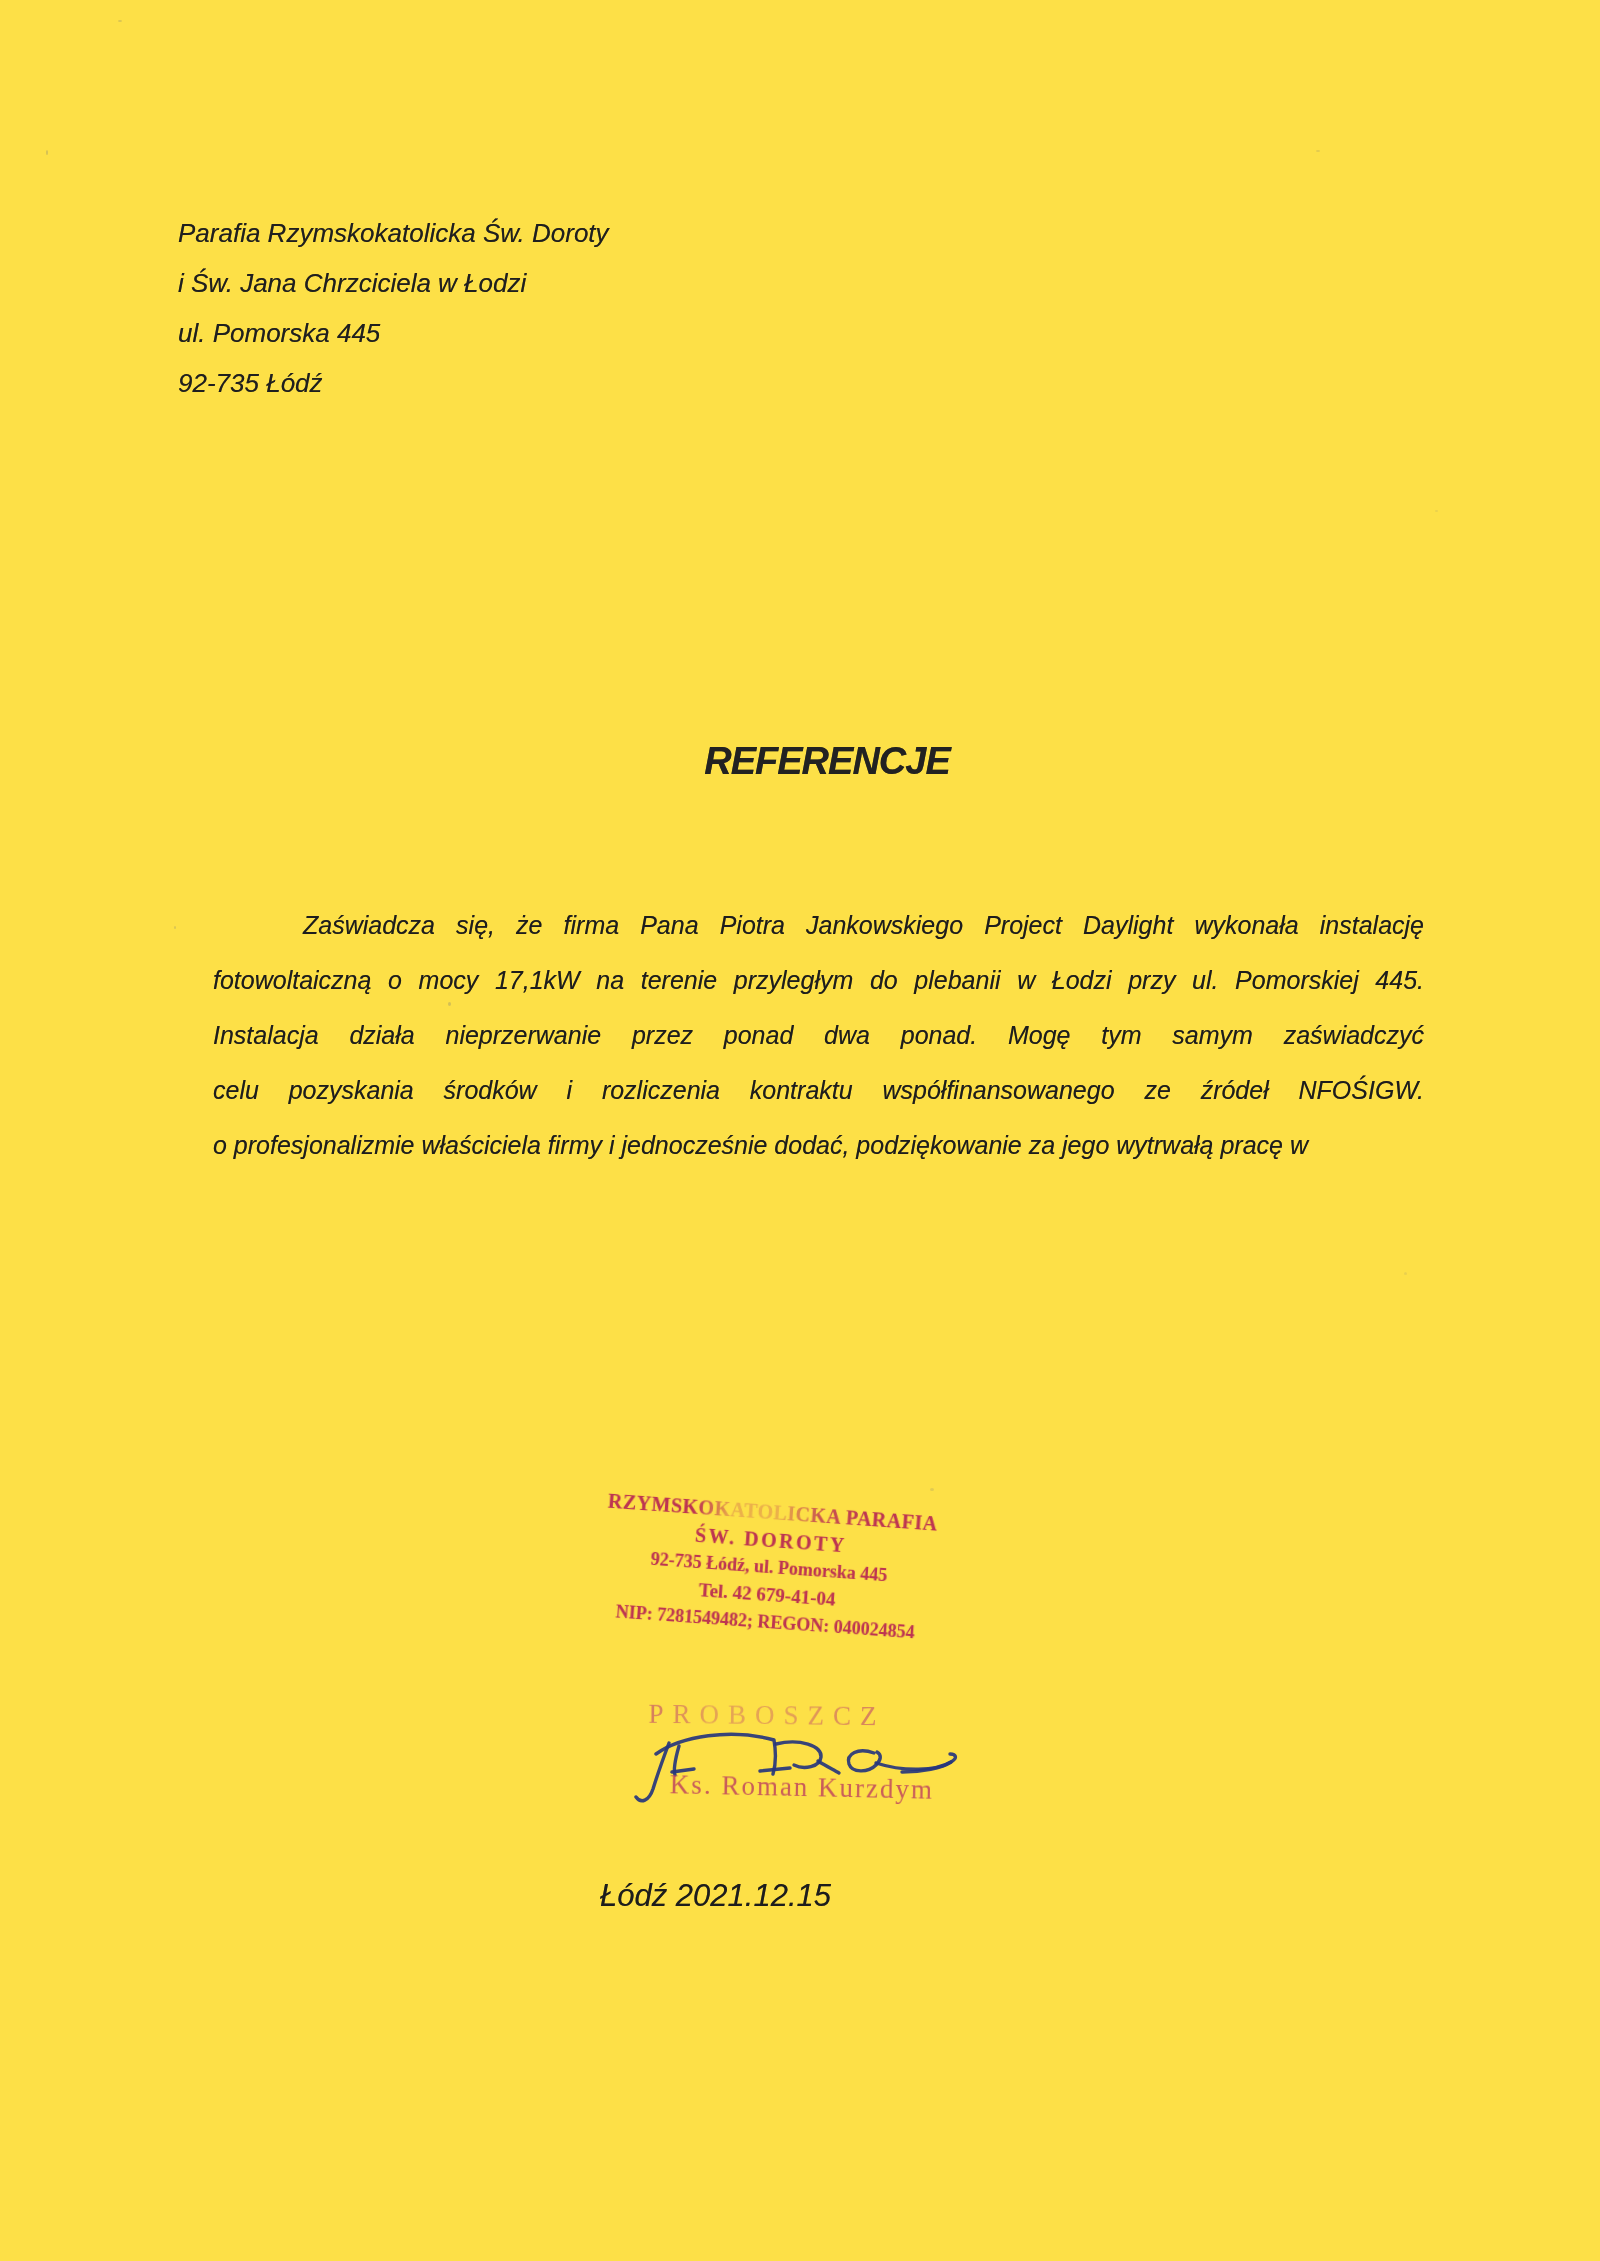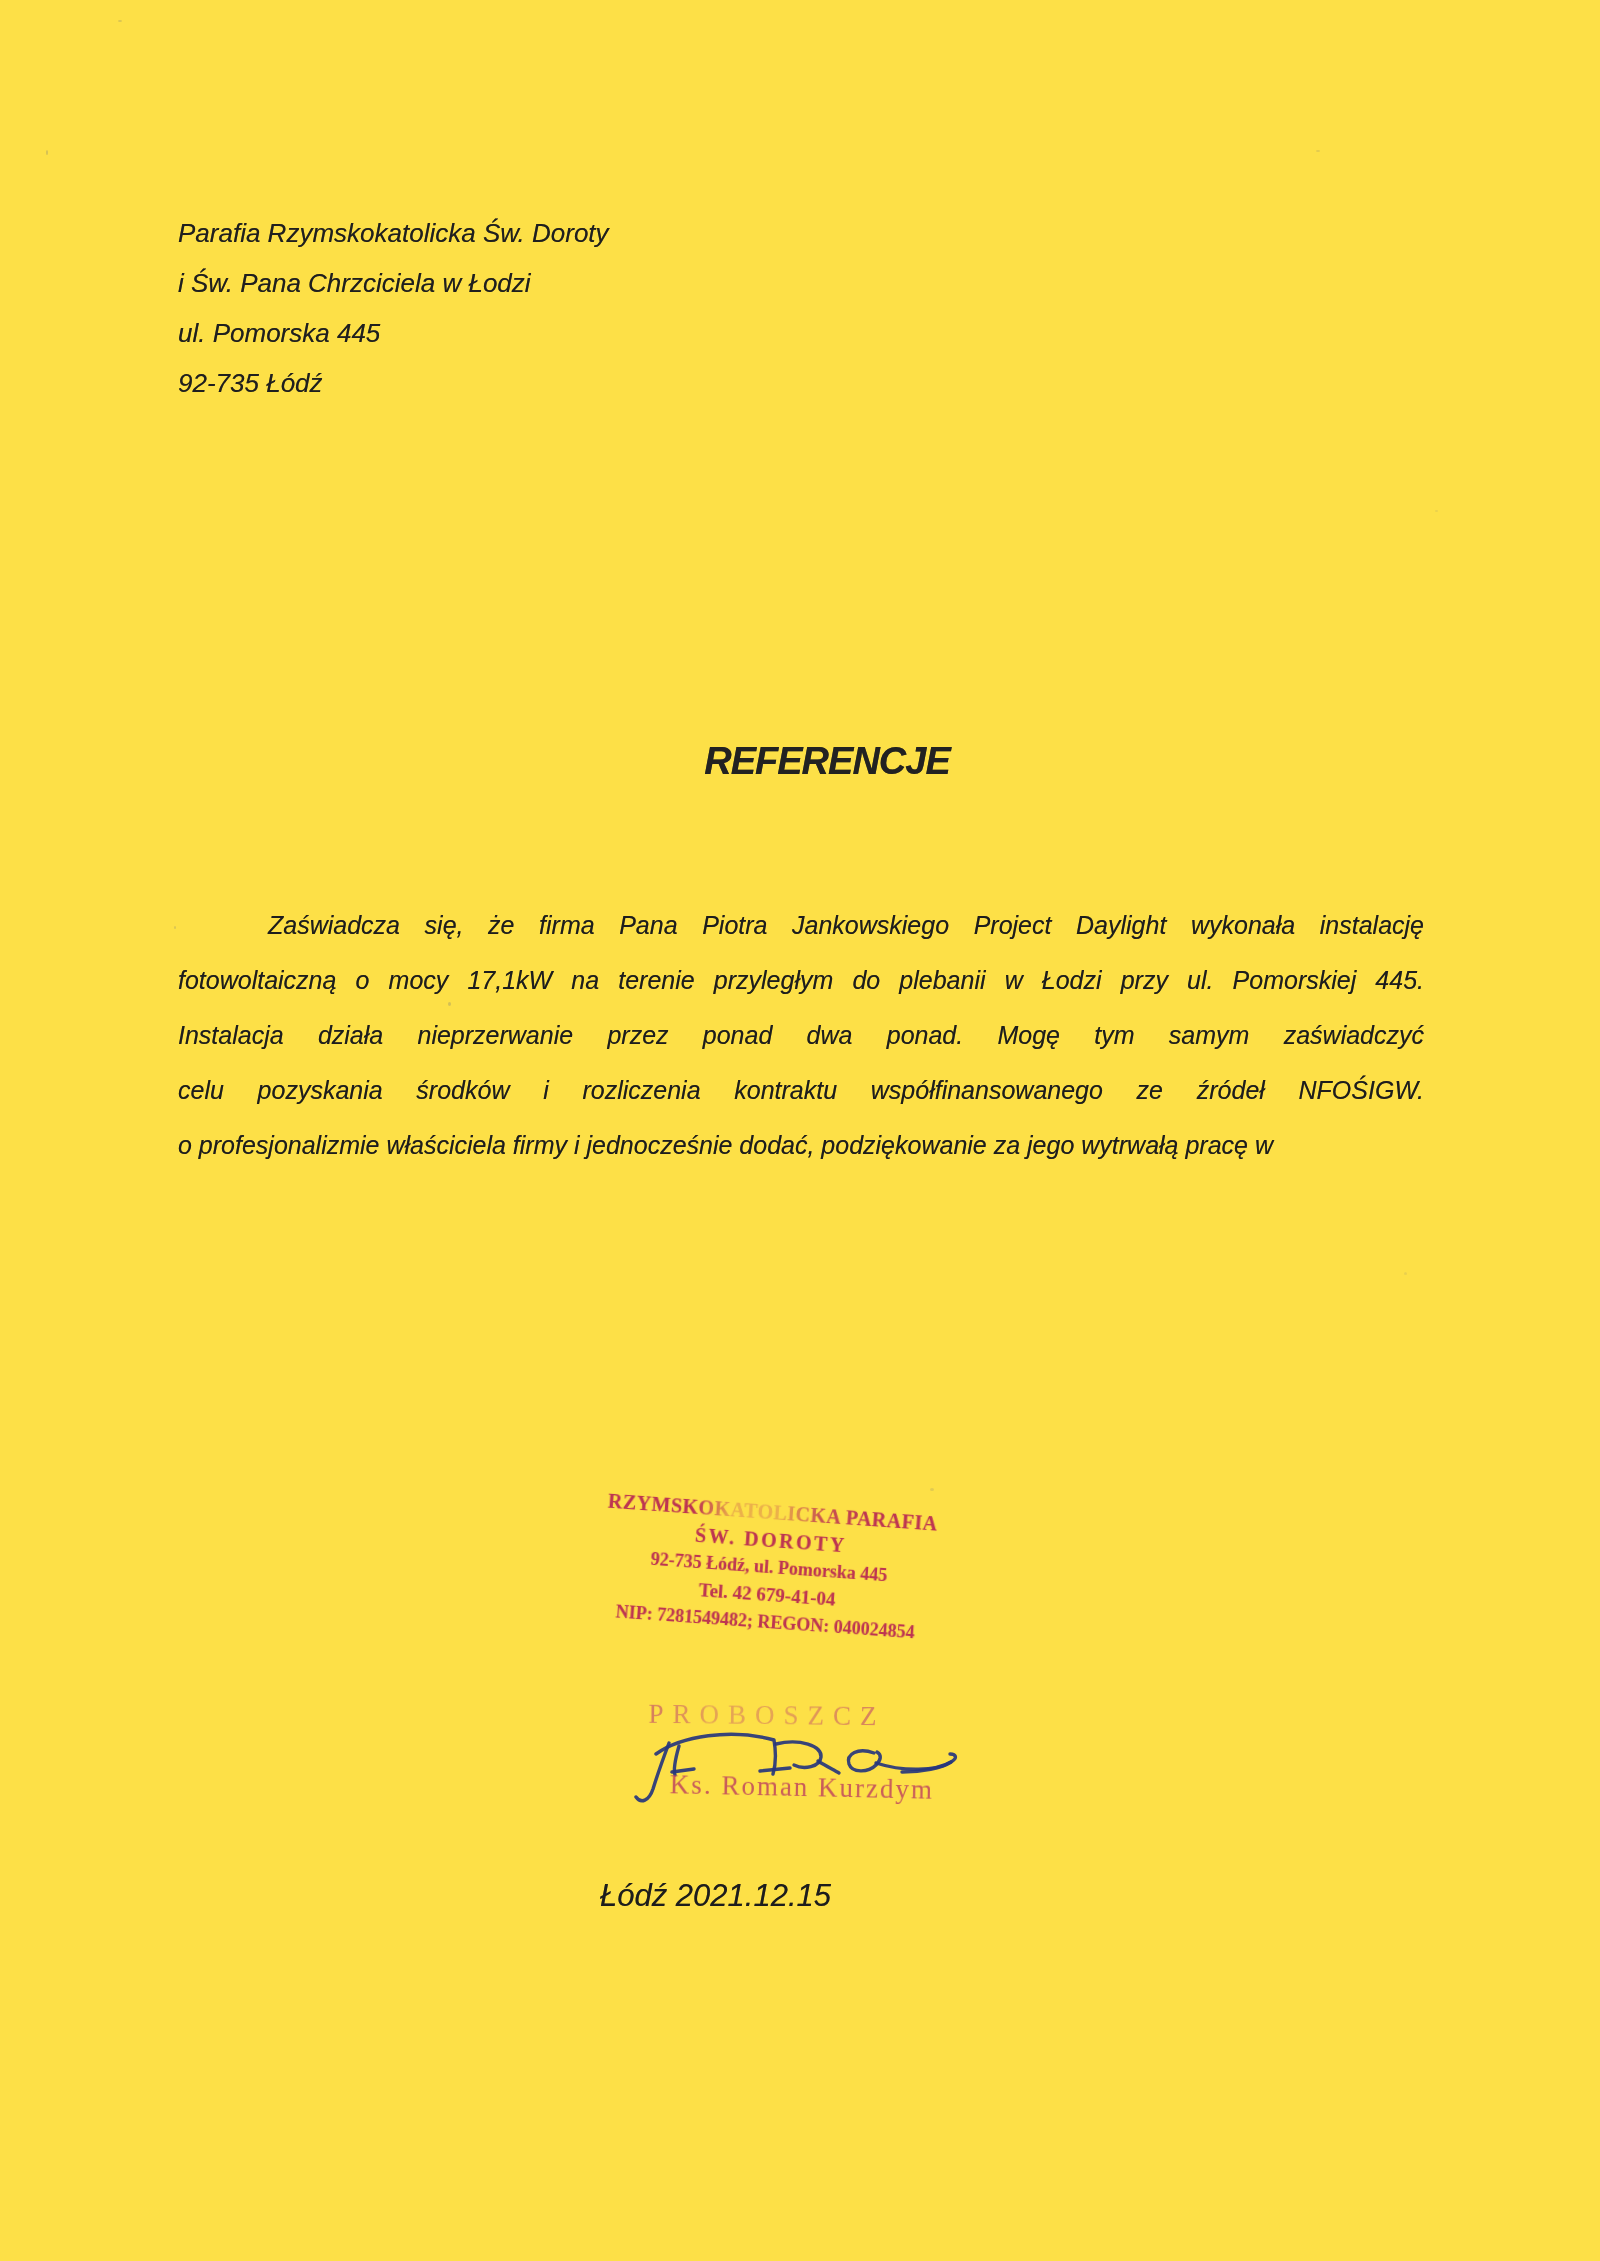"i Św. Pana Chrzciciela w" div { text: Pana -> Jana }
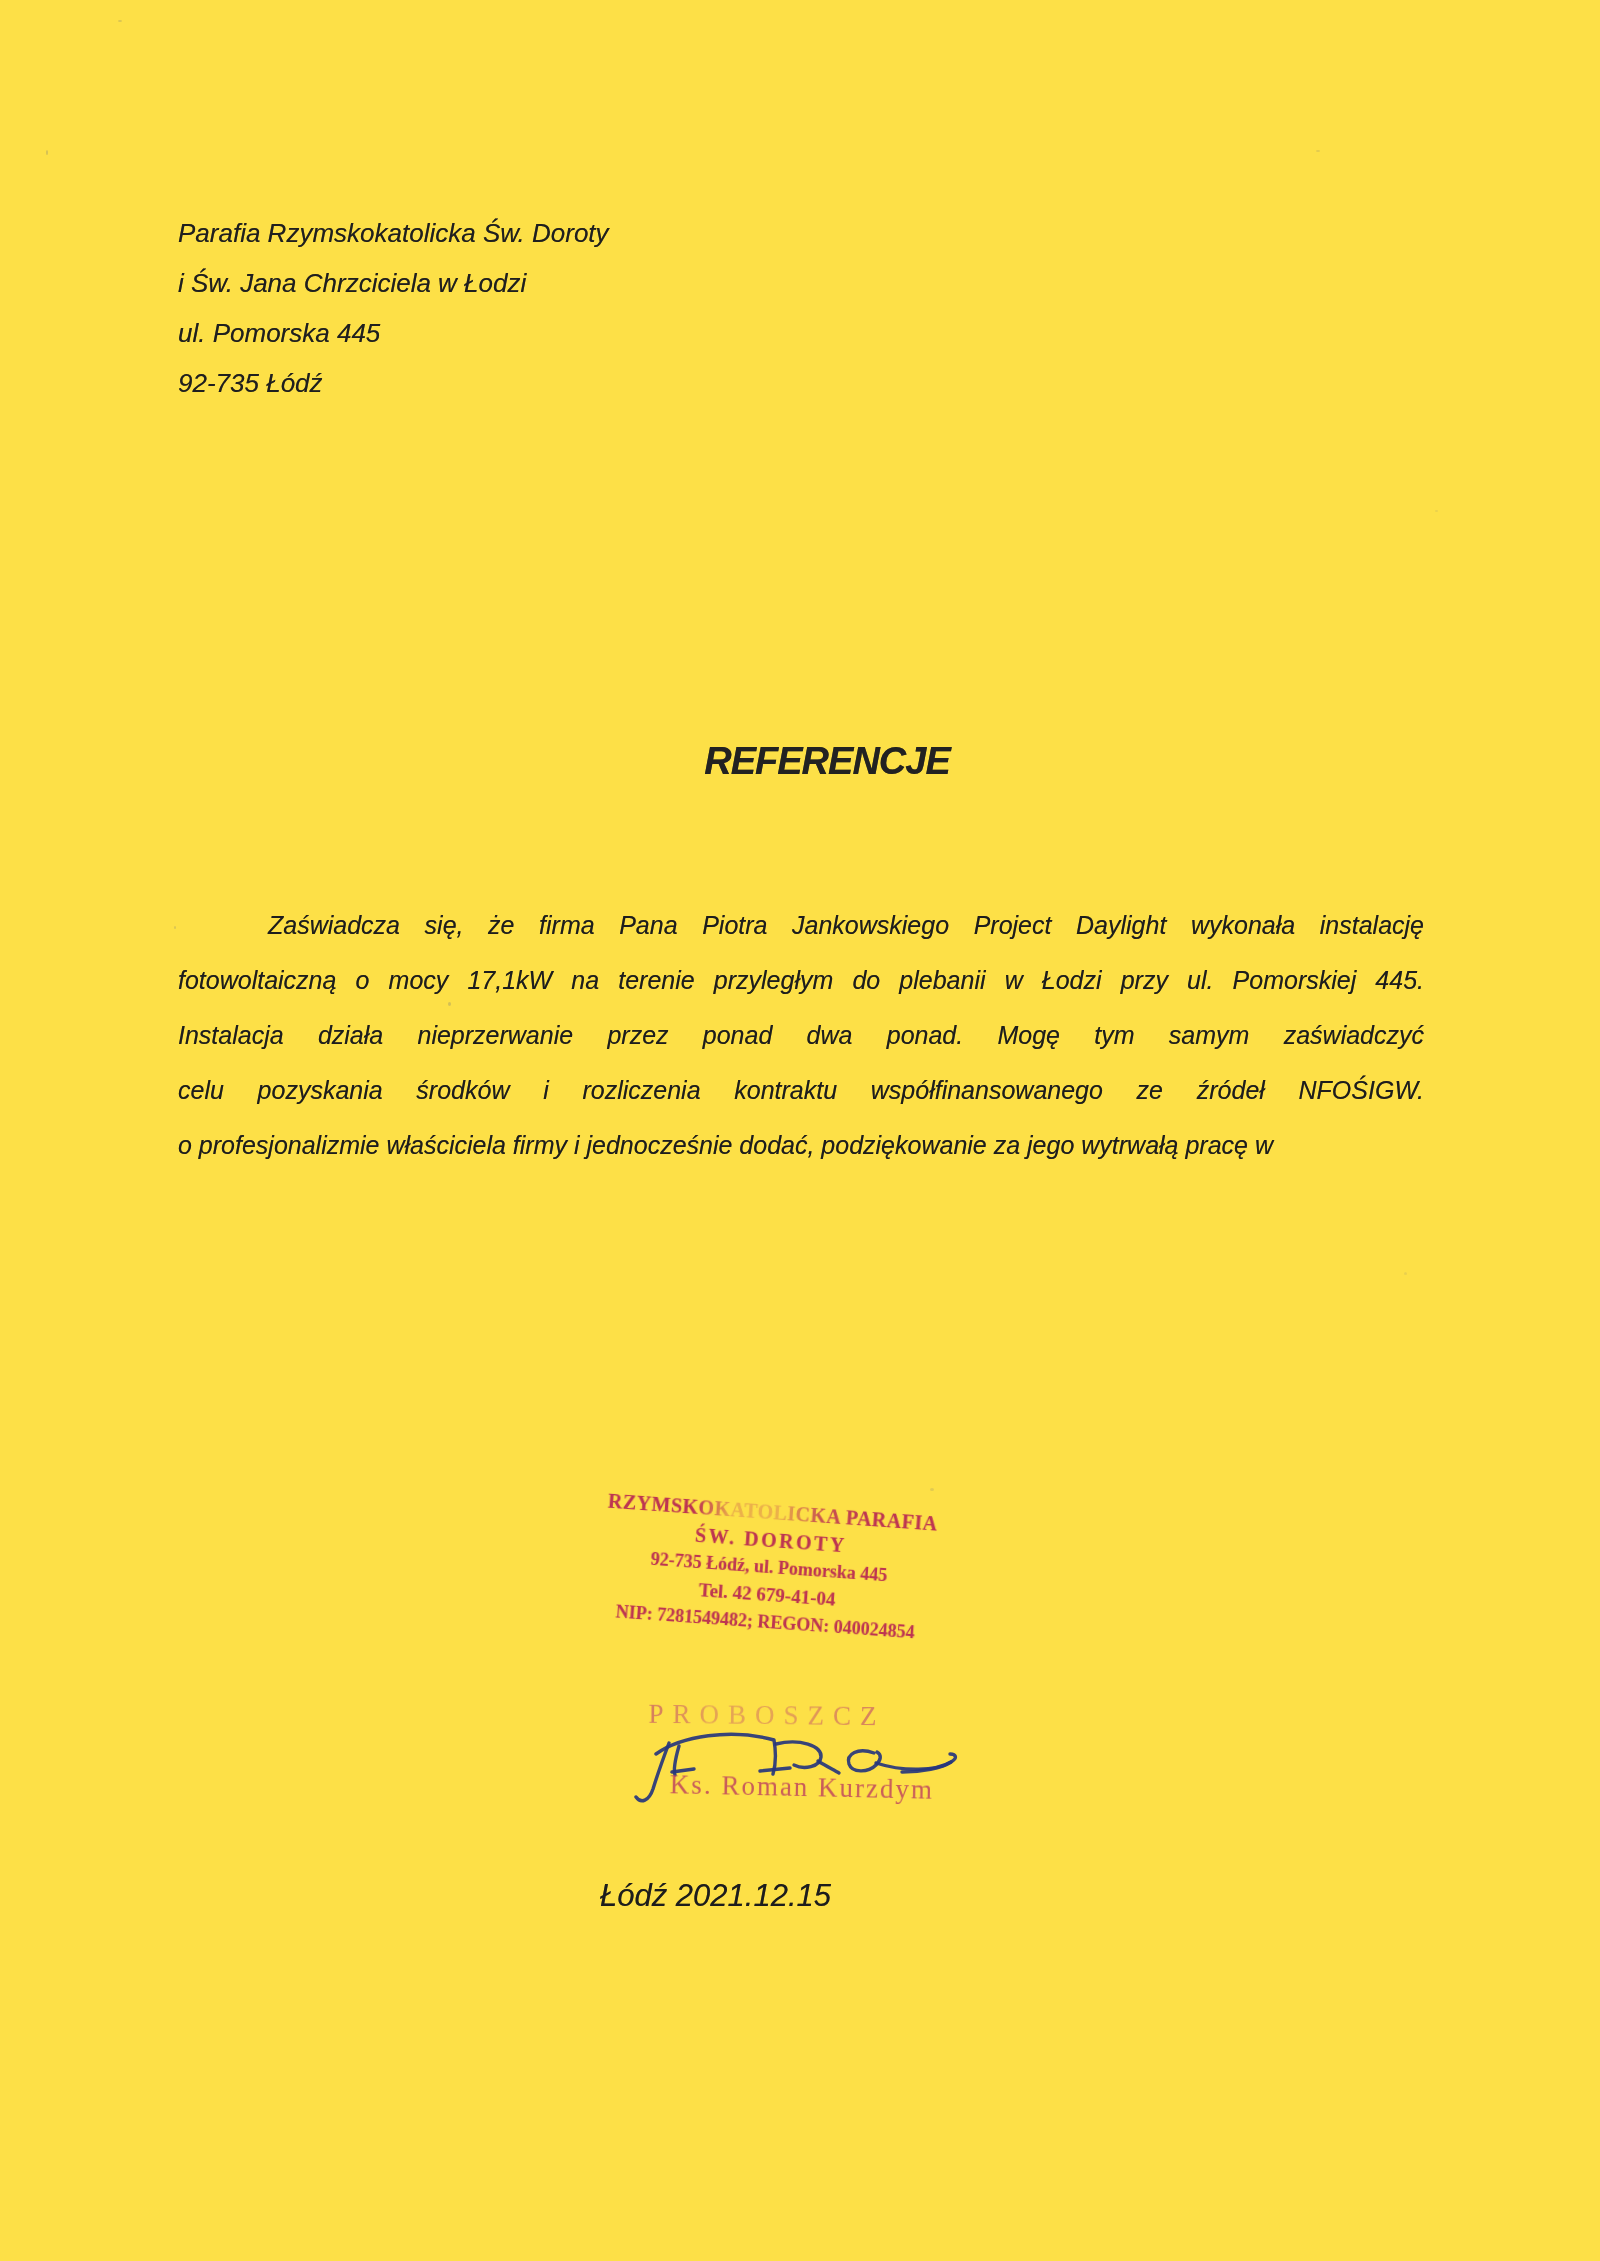"Zaświadcza się, że firma Pana" .body-line { margin-left: none -> 35px }
